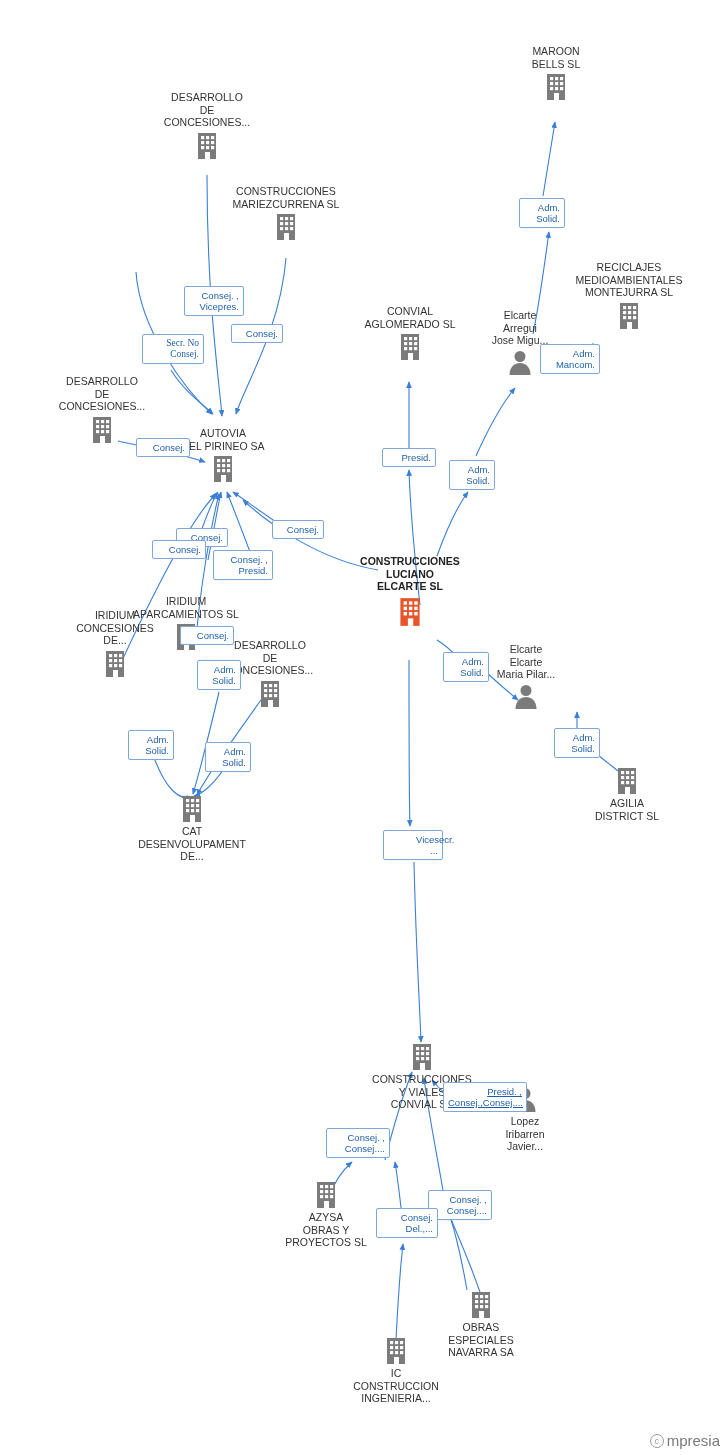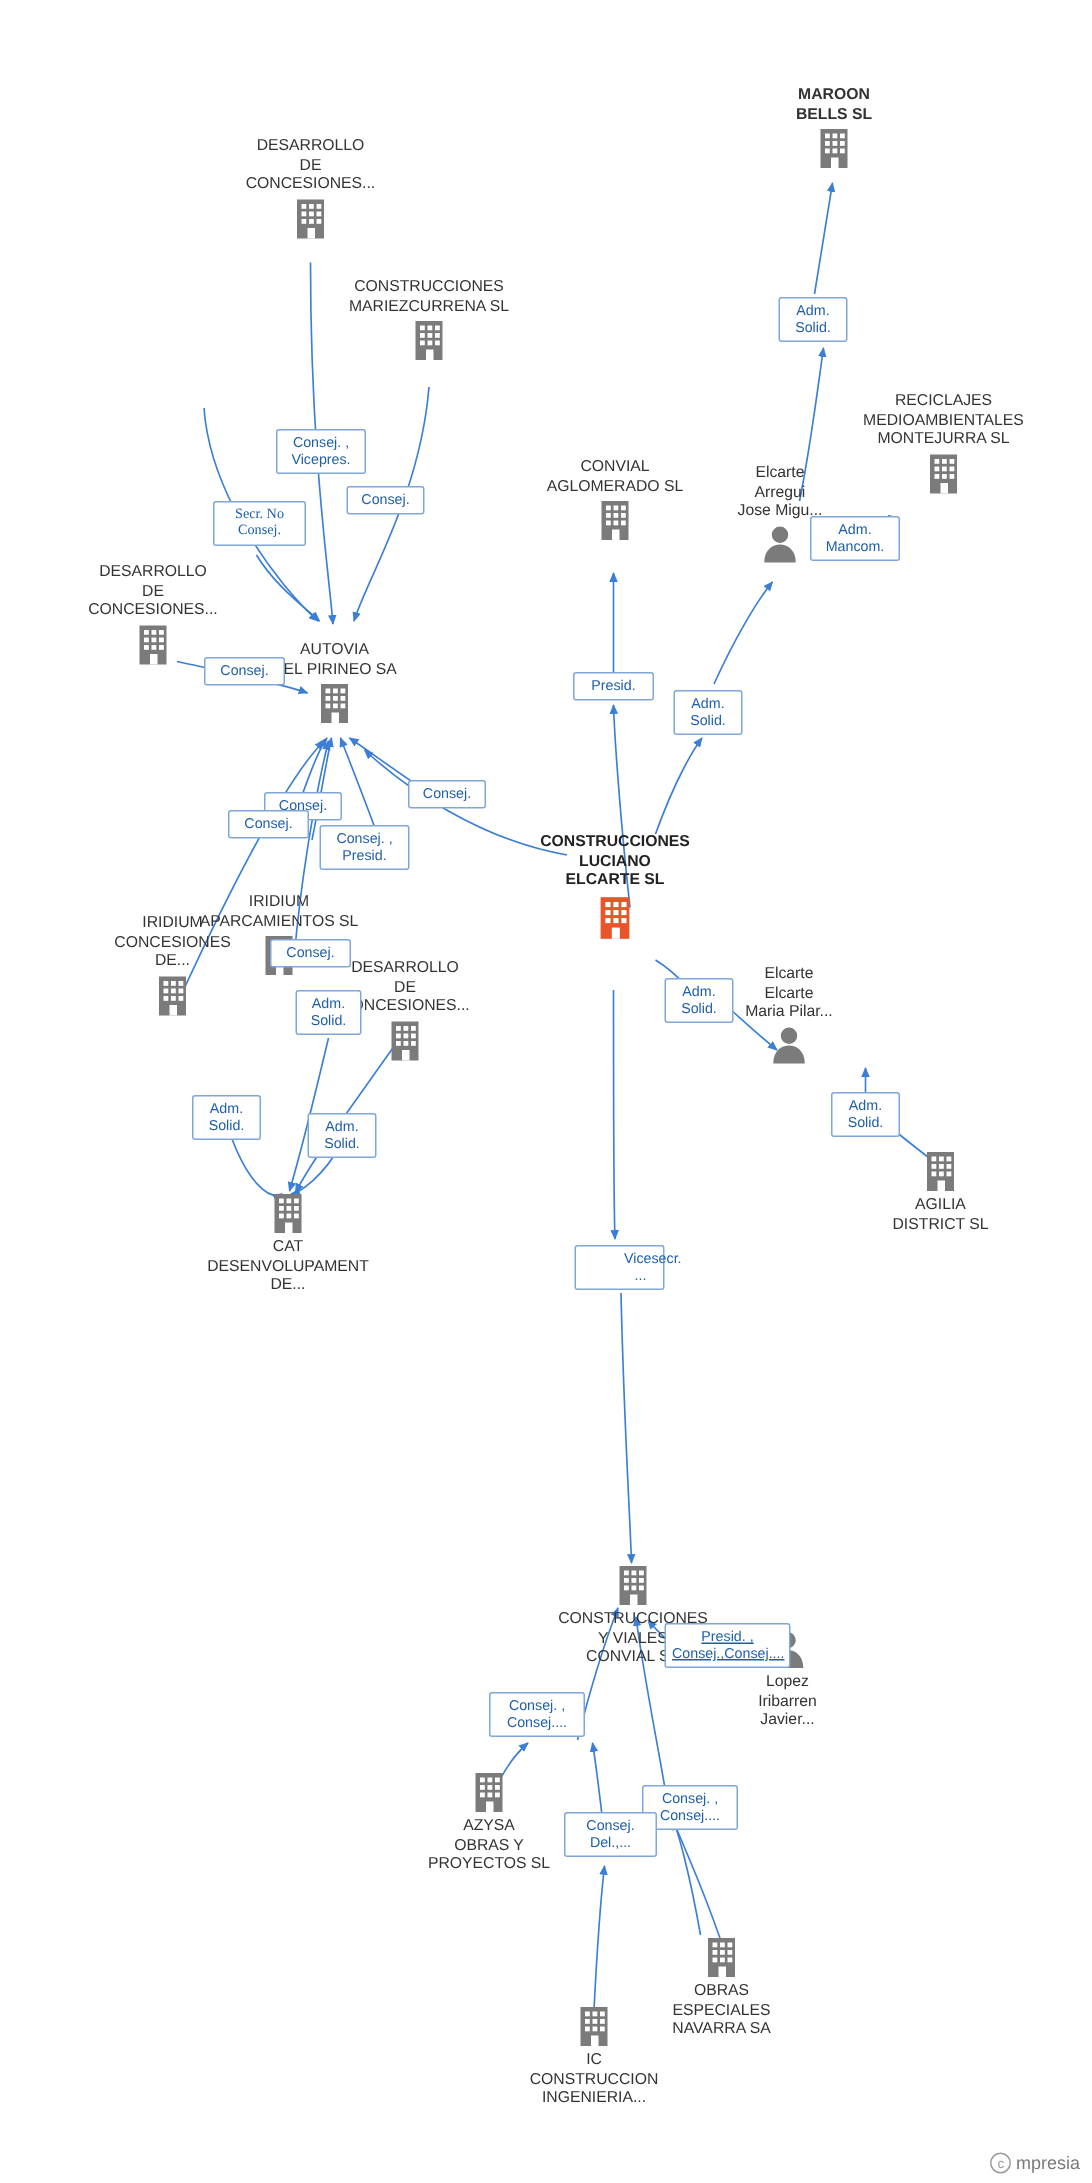"MAROON" div.node { font-weight: bold -> none; top: 56px -> 44px }
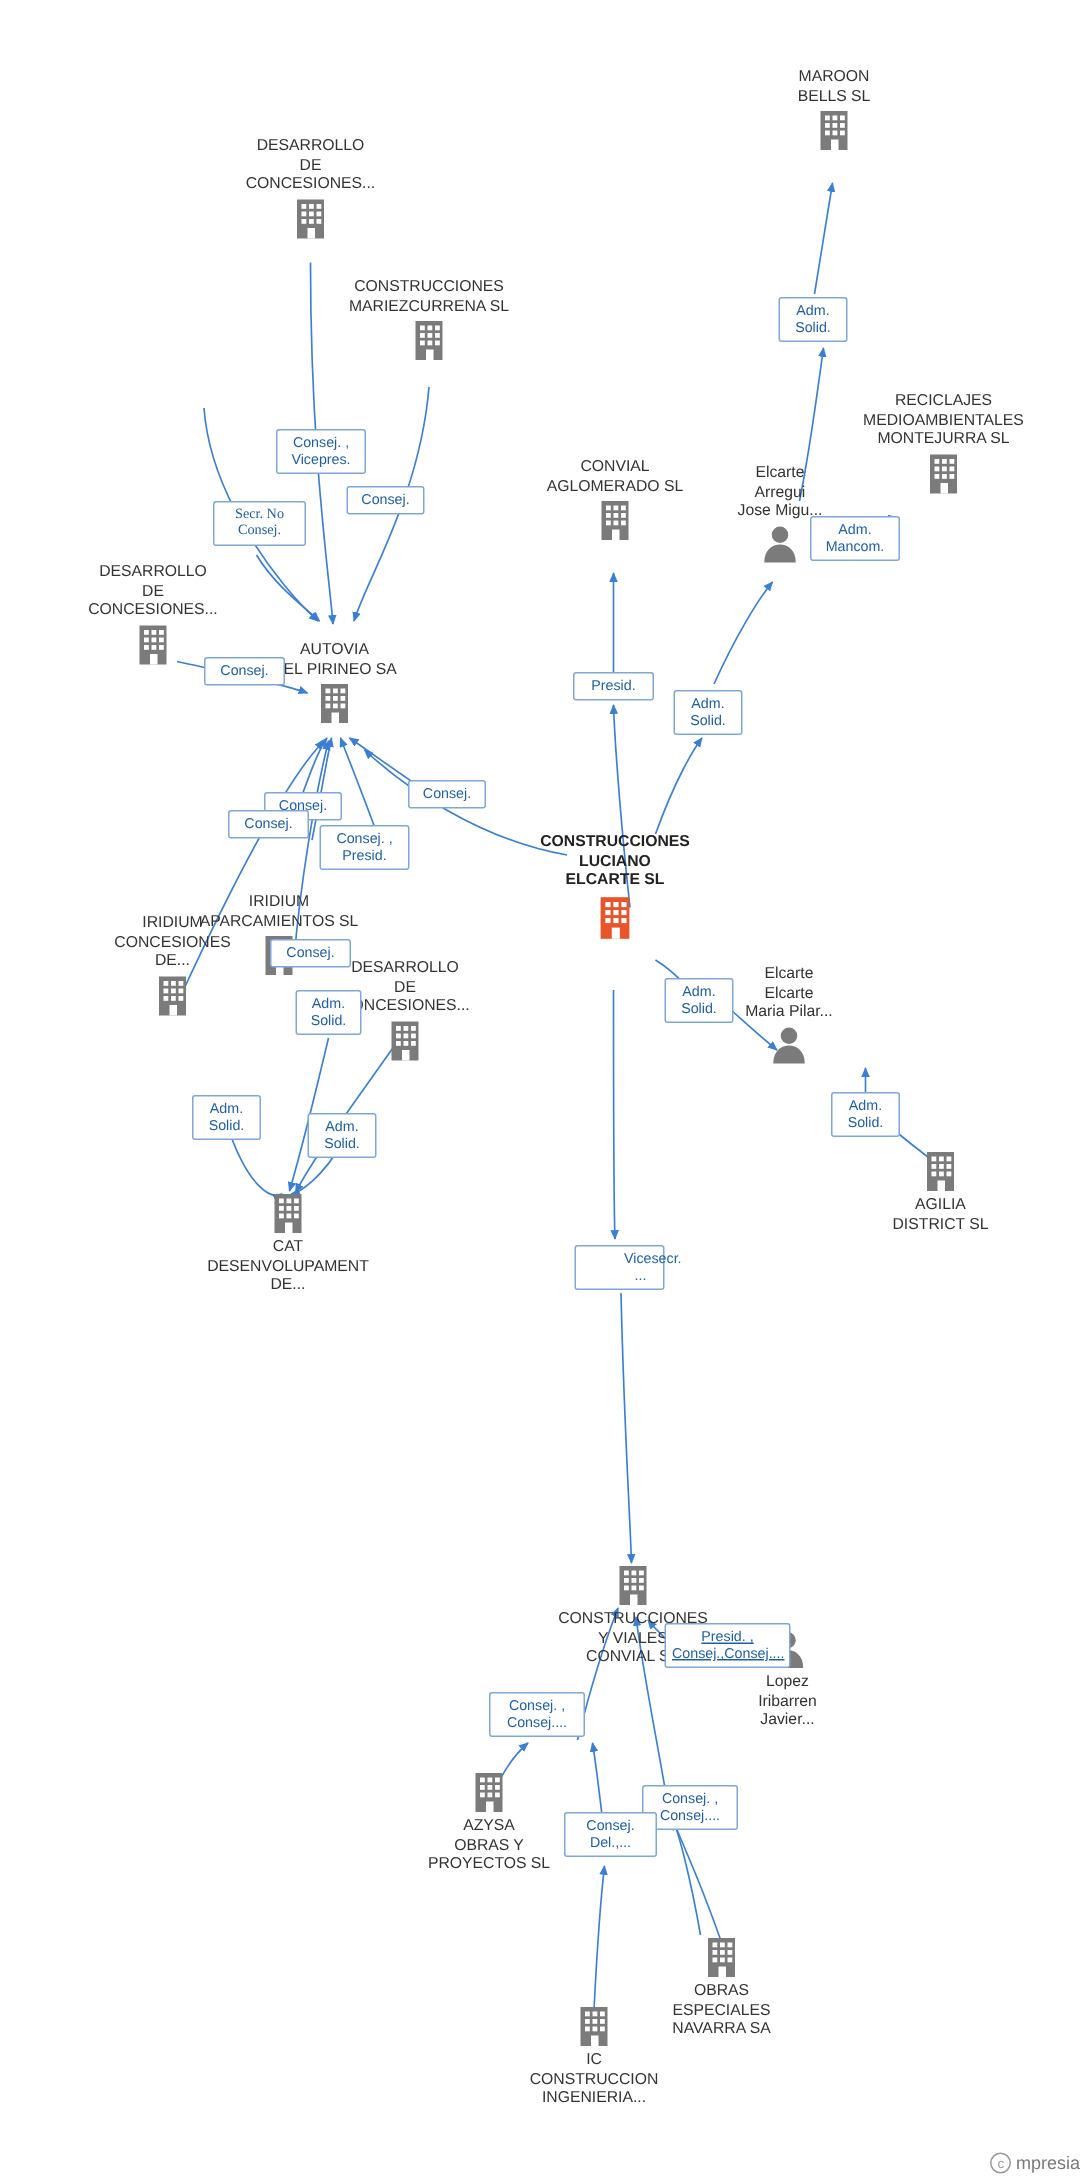"Adm." .label { text-align: center -> right }
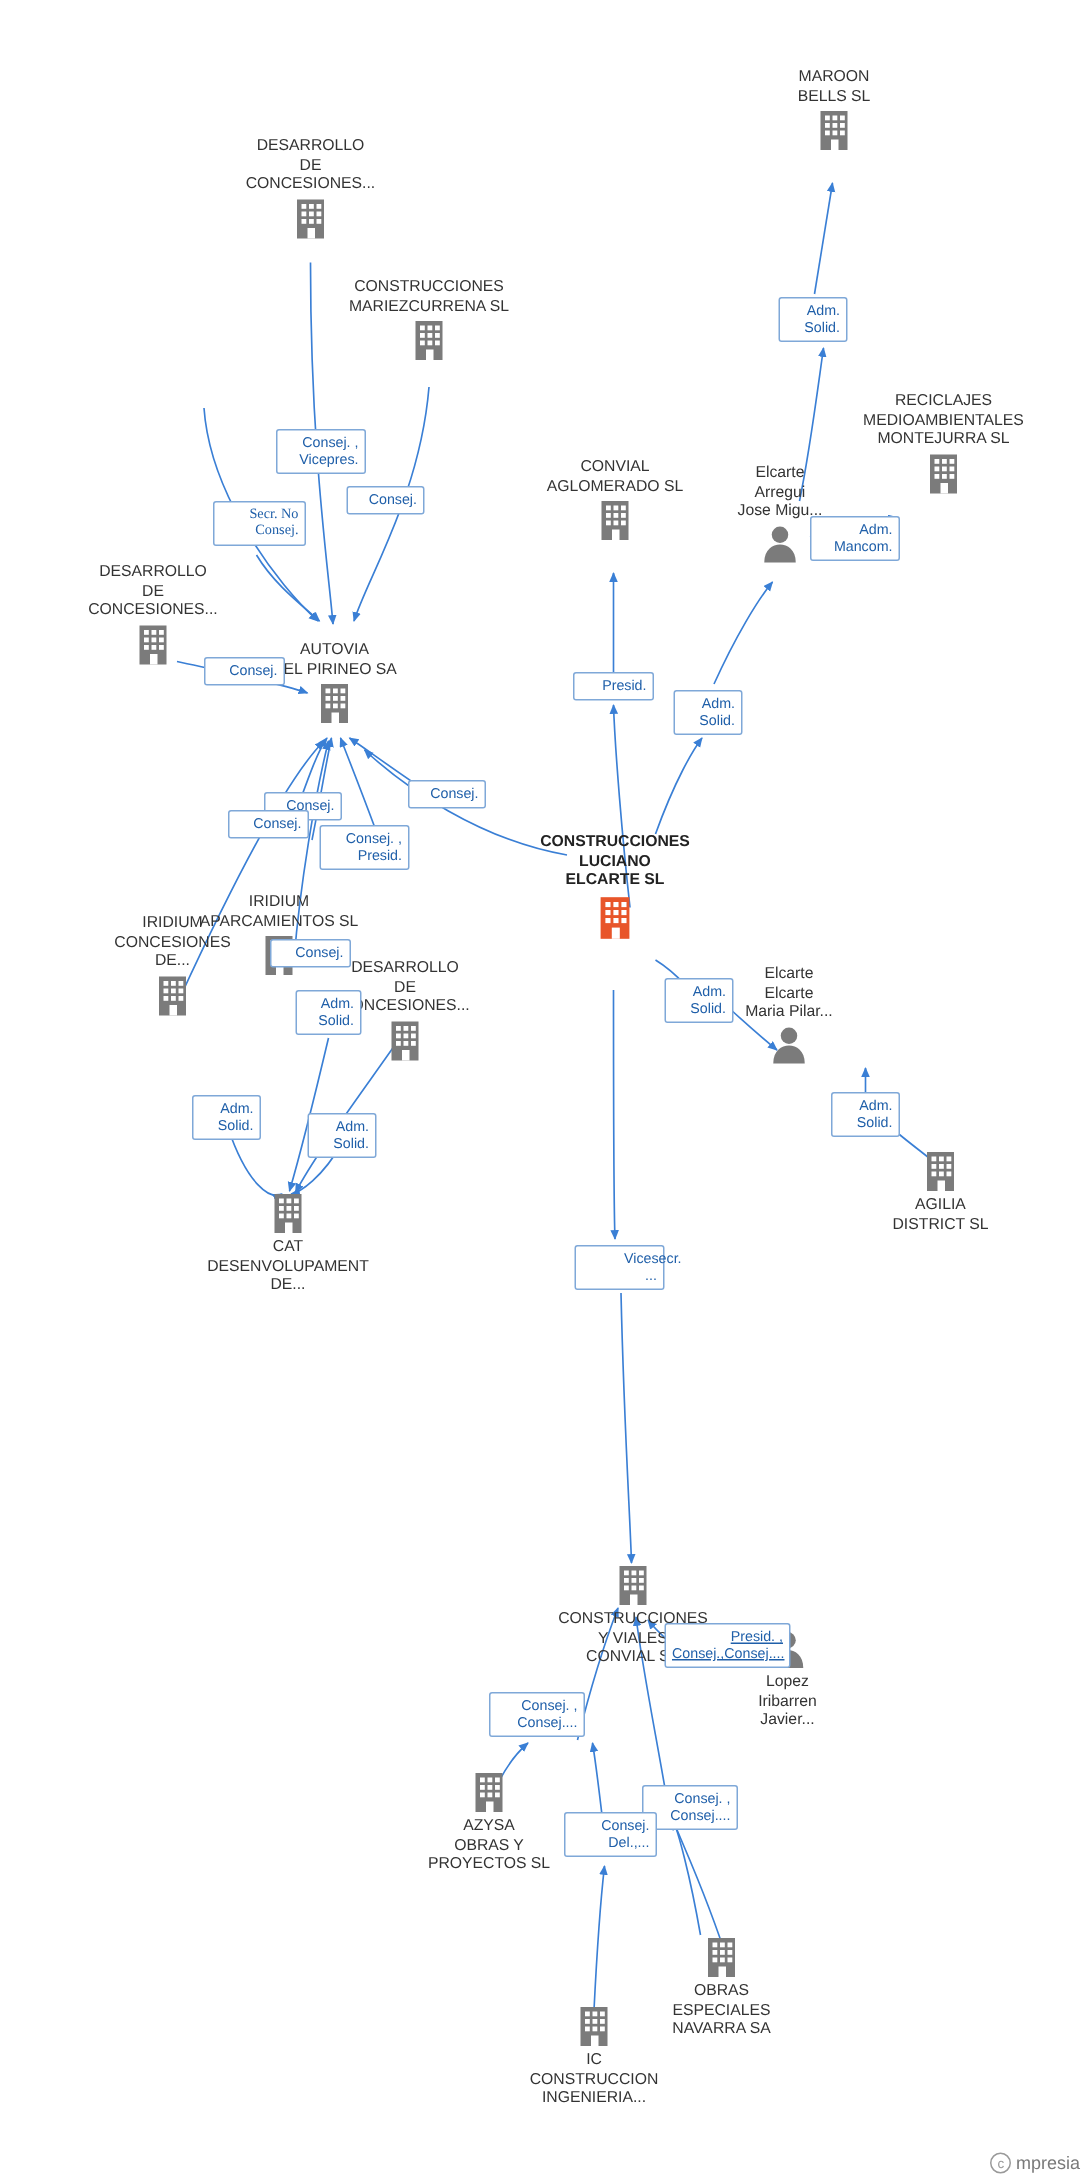"mpresia" .watermark .wm-text { font-size: 12px -> 15px }
